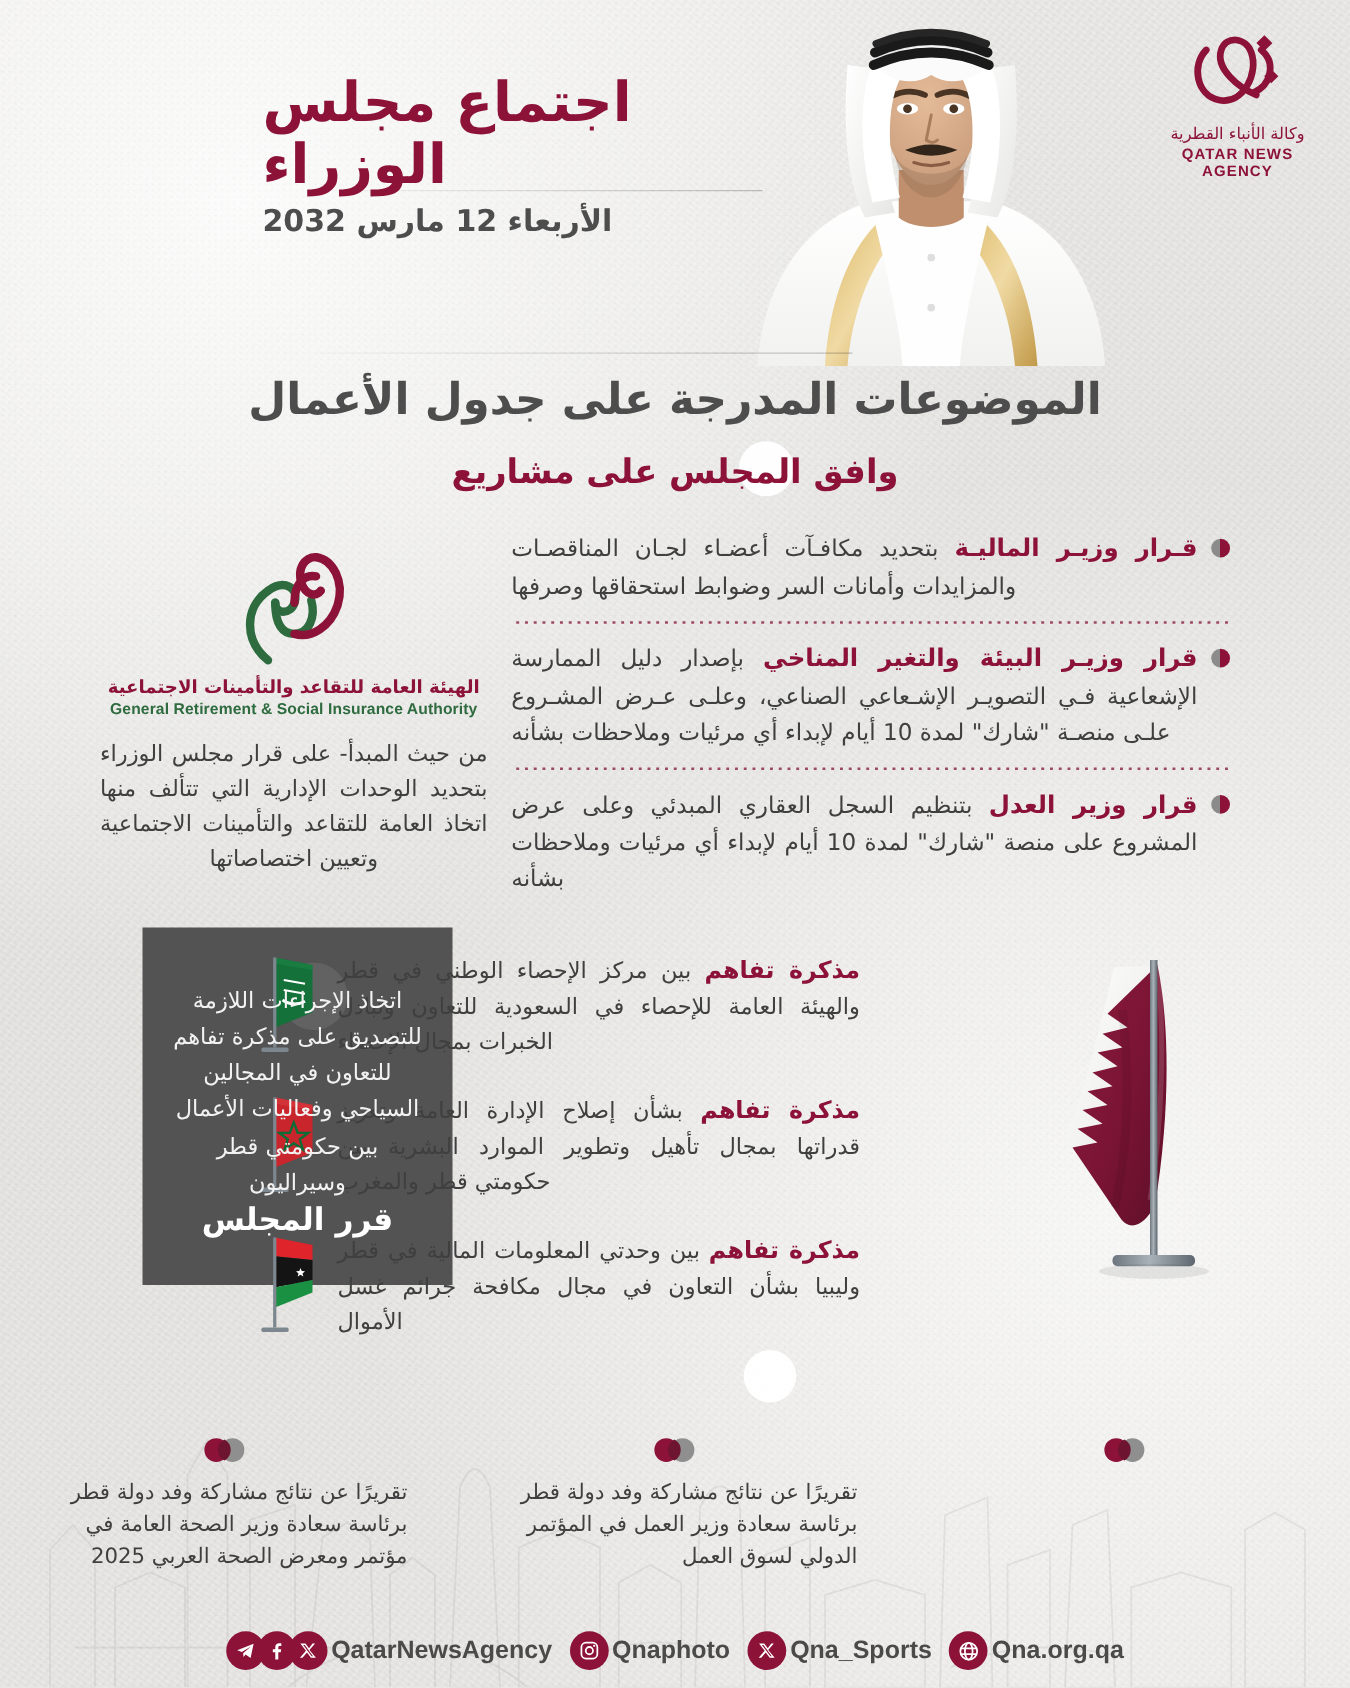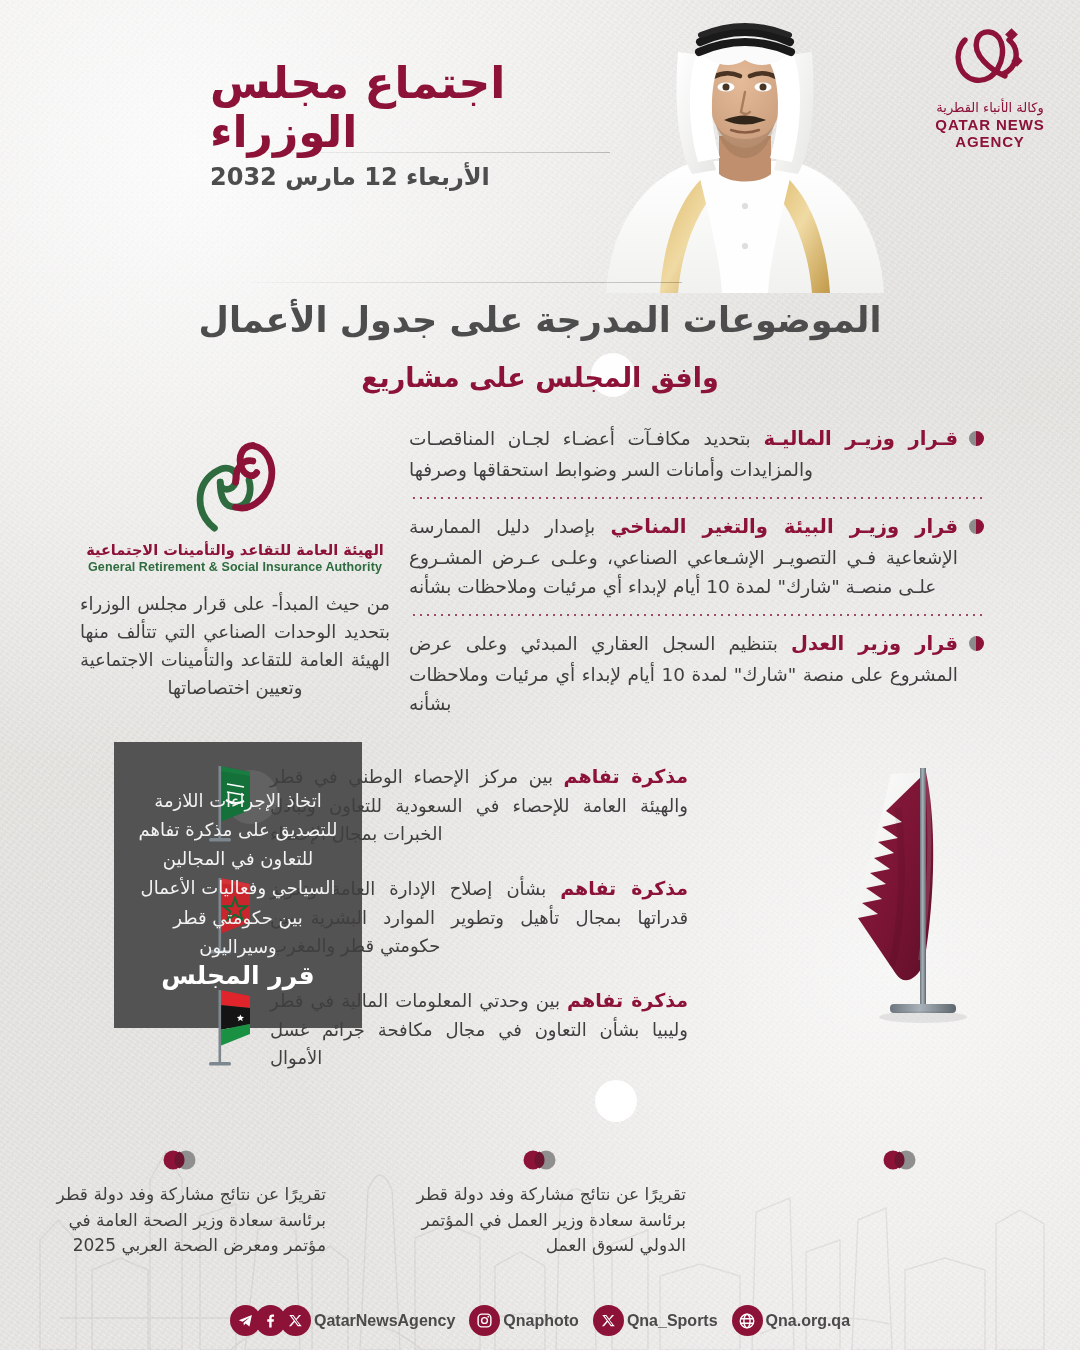"QATAR NEWS AGENCY" .qna-en { font-size: 15px -> 12px }
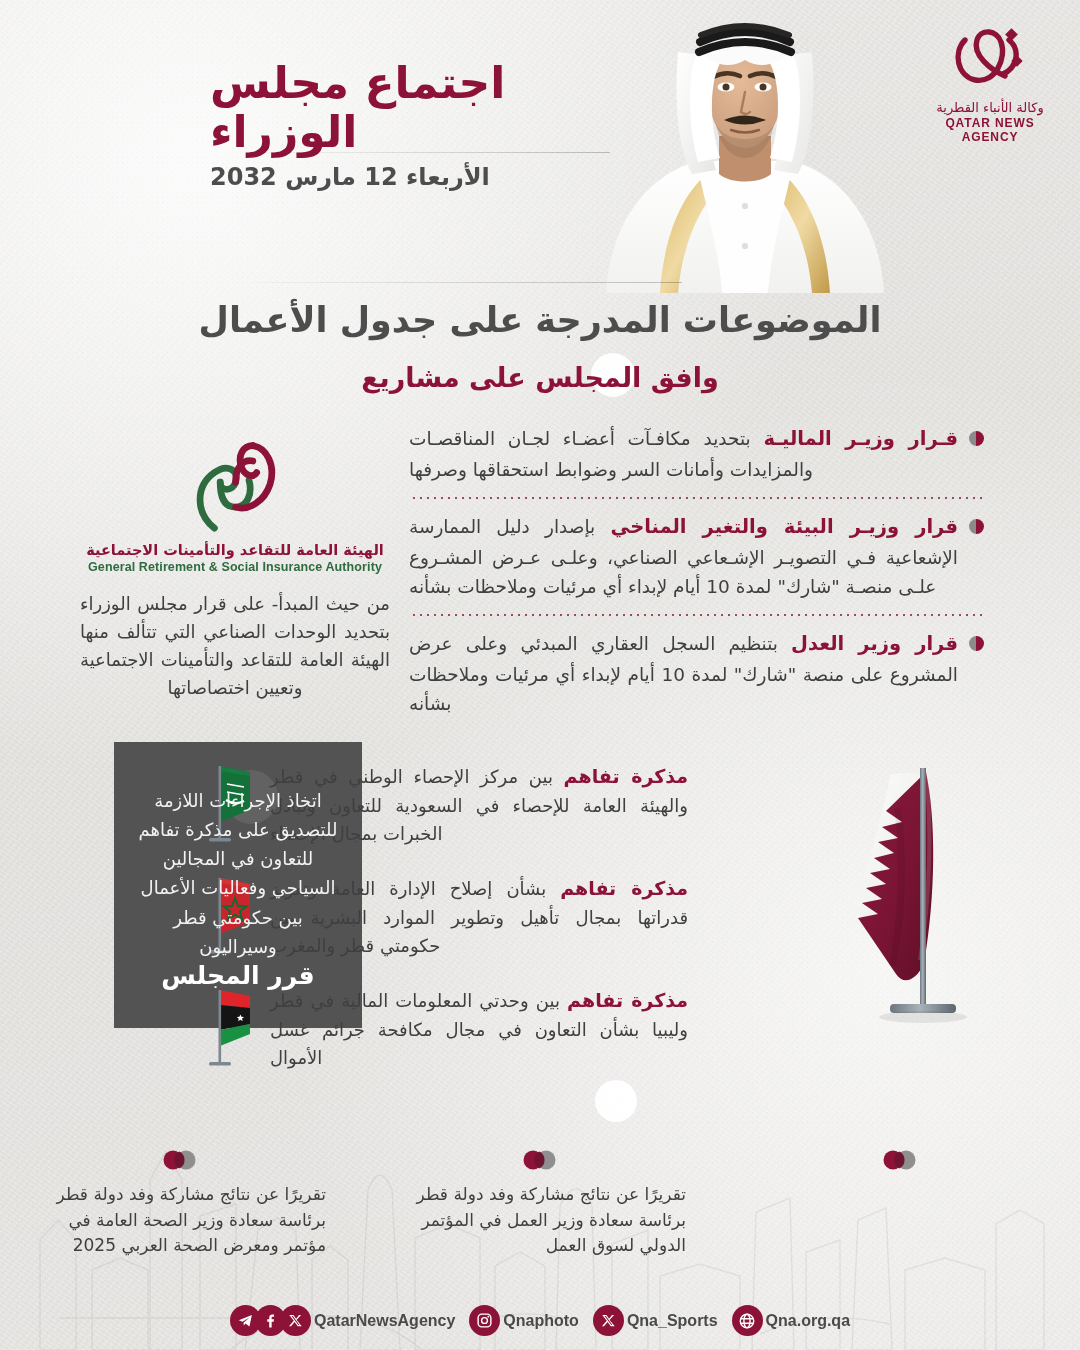"من حيث المبدأ- على قرار" div { text: الصناعي التي تتألف منها الهيئة -> الإدارية التي تتألف منها اتخاذ }
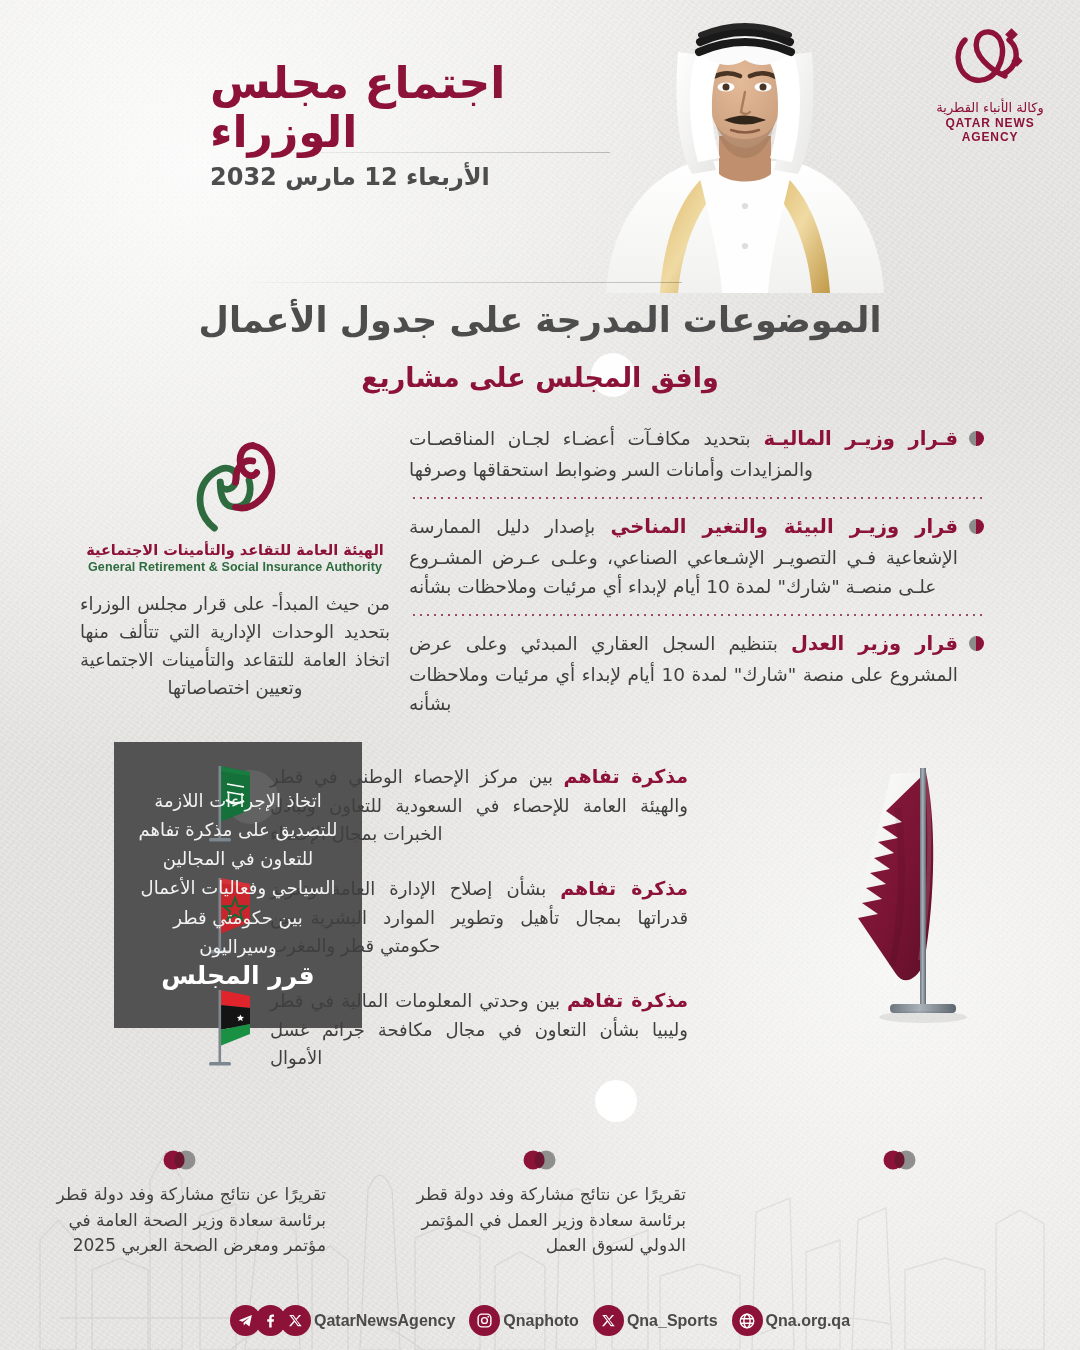"QatarNewsAgency" .shandle { font-size: 16px -> 20px }
